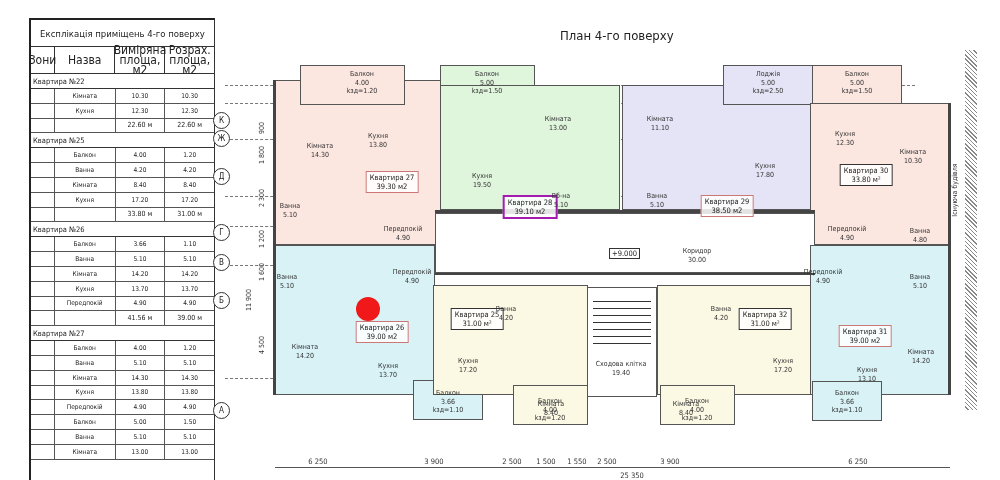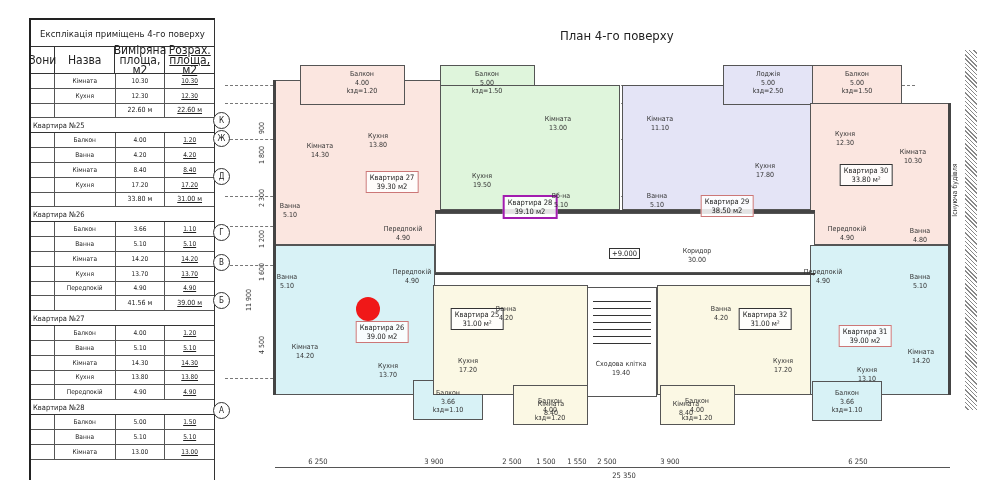"Розрах. площа, м2" .c4 { text-decoration: underline -> none }
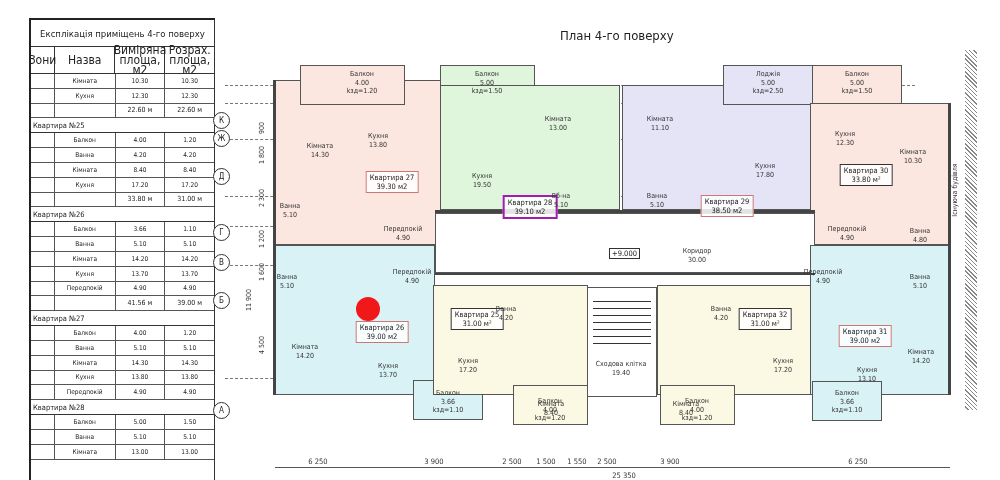"Квартира №22" div.grp { html: none -> <div>Квартира №22</div> }
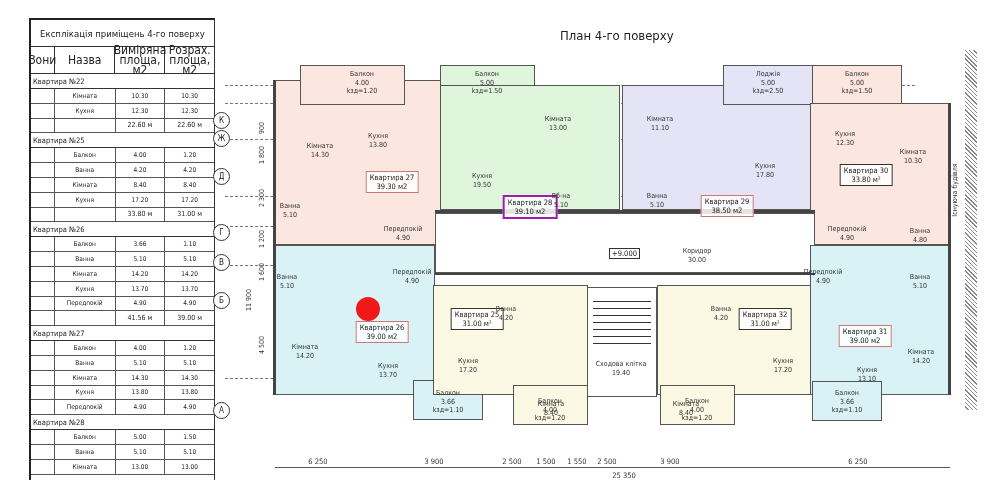"Квартира №28" div.grp { html: <div>Квартира №28</div> -> none }
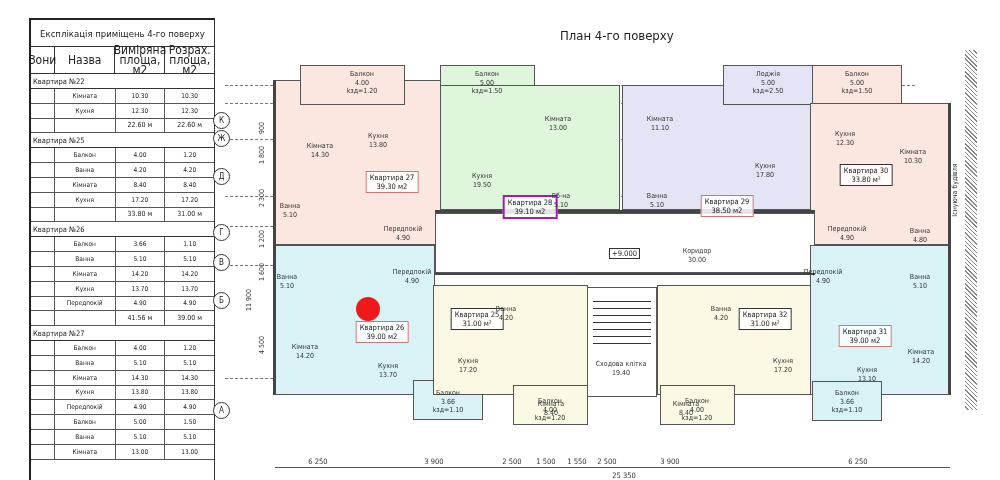"25 350" div.dim { left: 359px -> 367px }
